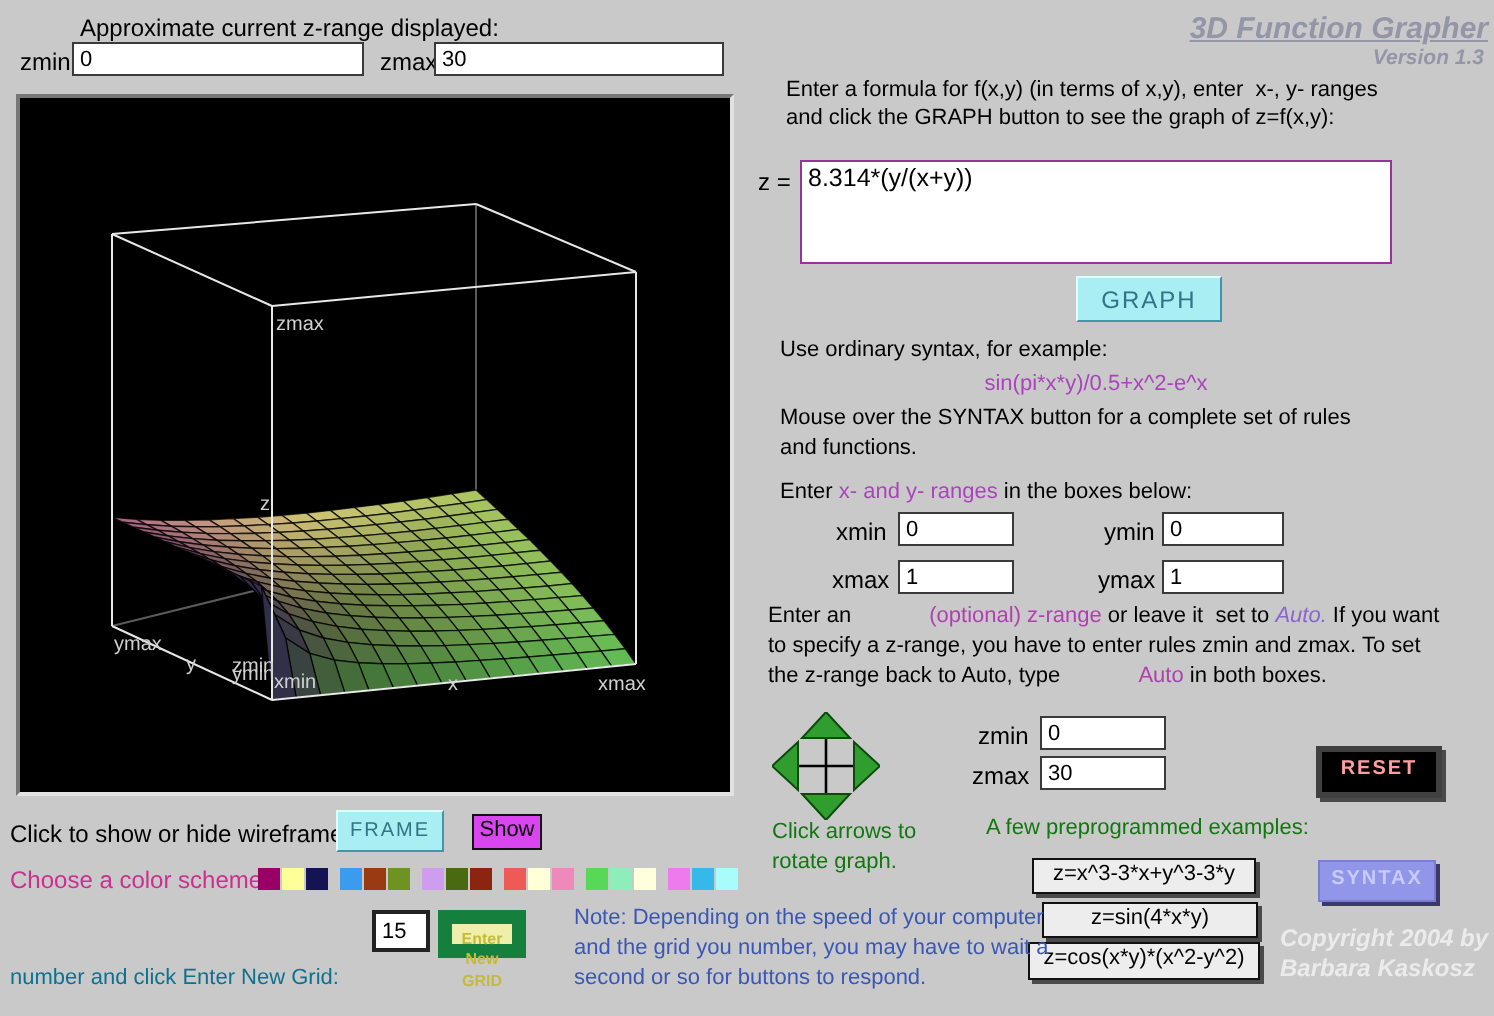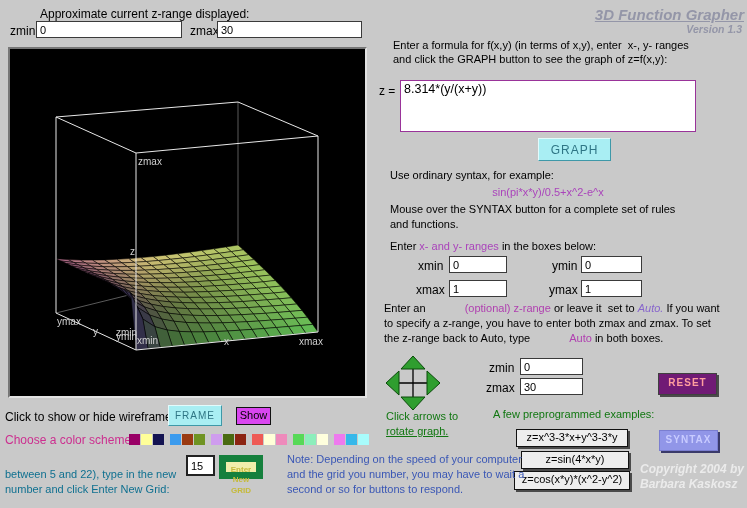"to specify a z-range, you" div.abs { text: both zmax -> rules zmin }
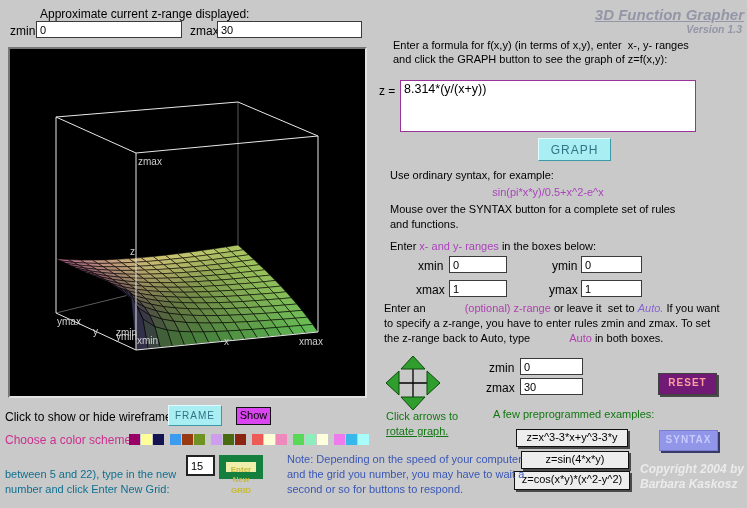"RESET" .reset-btn { background: #701a75 -> #000000; border: 1px solid #404040 -> 3px solid #404040 }
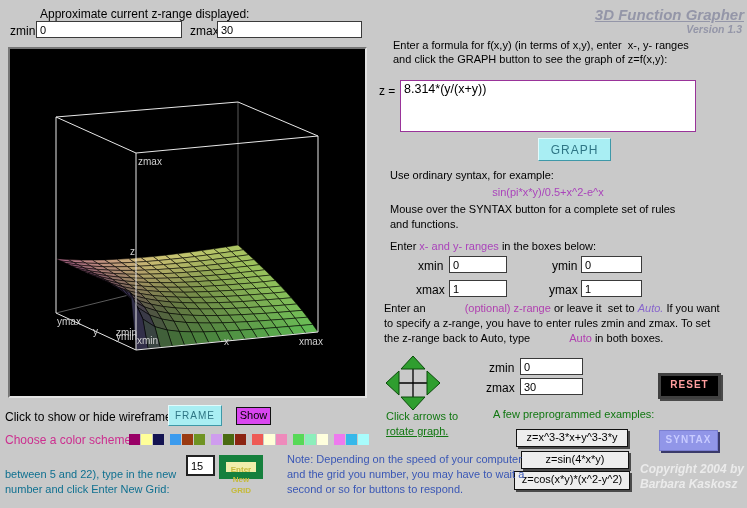"rotate graph." div.abs { text-decoration: underline -> none }
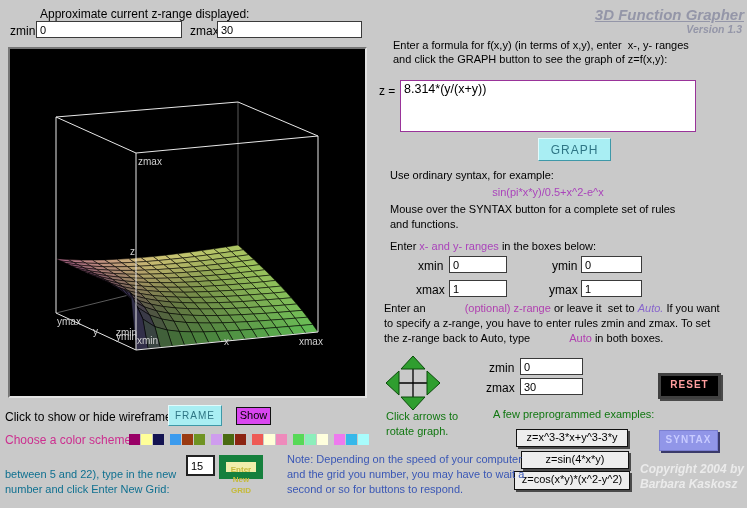"between 5 and 22), type" div.abs { html: <div>between 5 and 22), type in the new</div> -> none }
